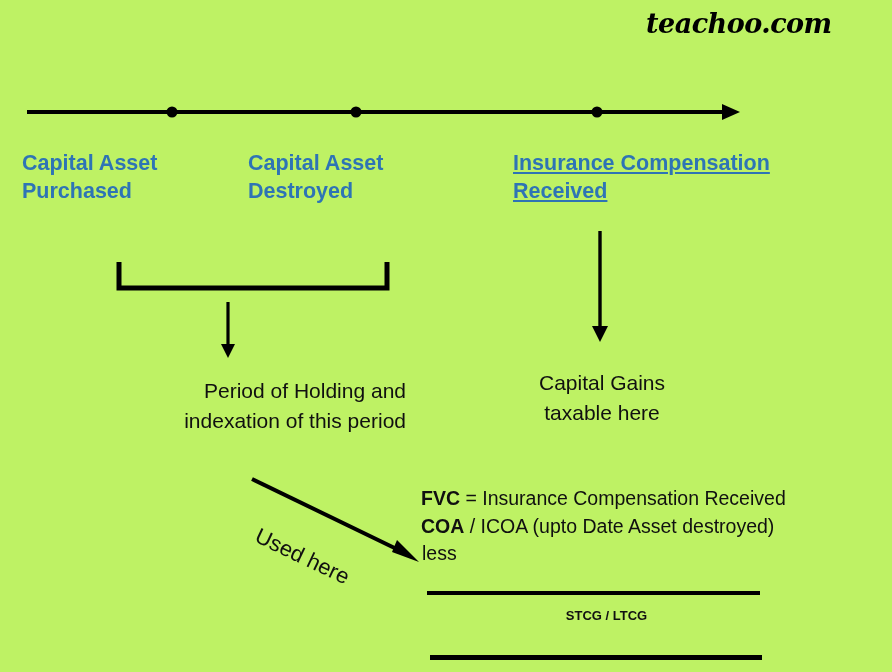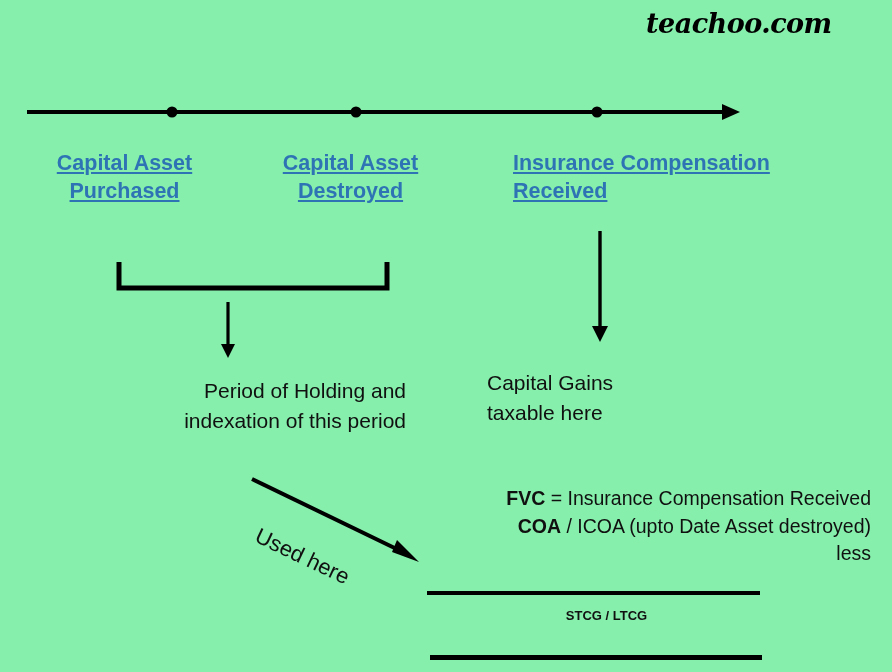"teachoo.com" #canvas { background: #86efac -> #bef264 }
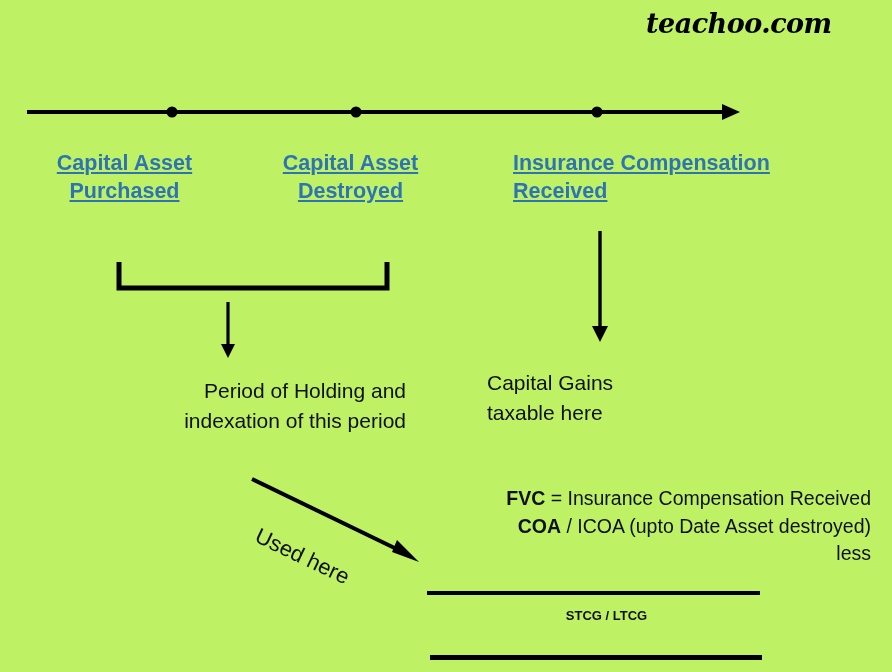"Capital Asset" .tl-label.center { text-align: center -> left; text-decoration: underline -> none }
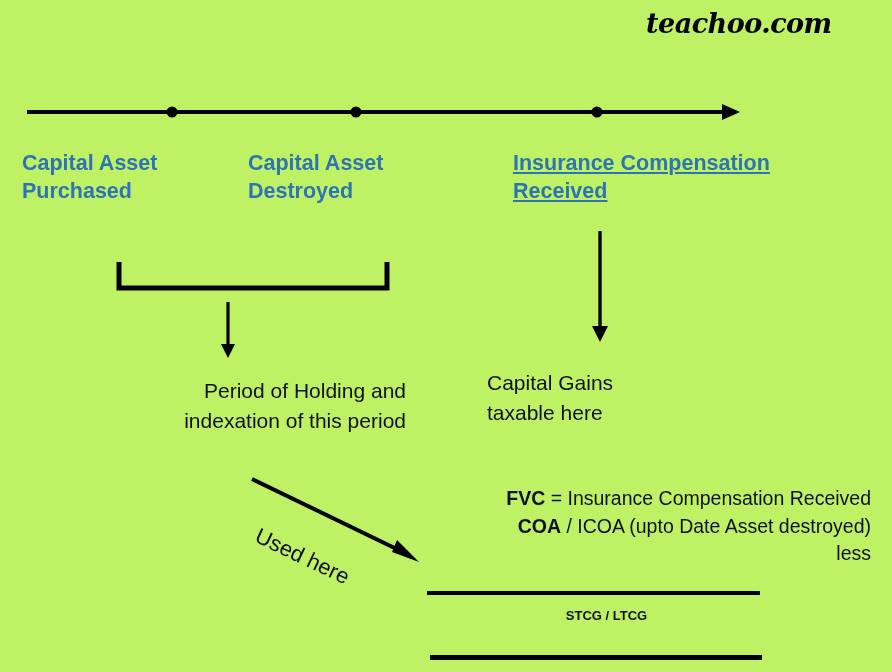"Capital Gains" #text-gains { text-align: none -> center }
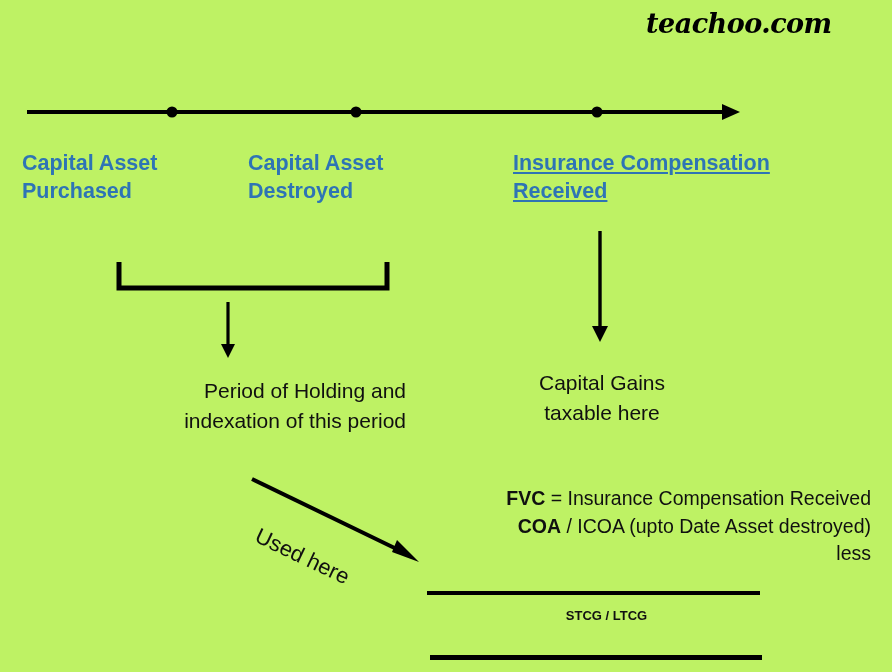"FVC = Insurance Compensation Received" #formula-block { text-align: right -> none }
